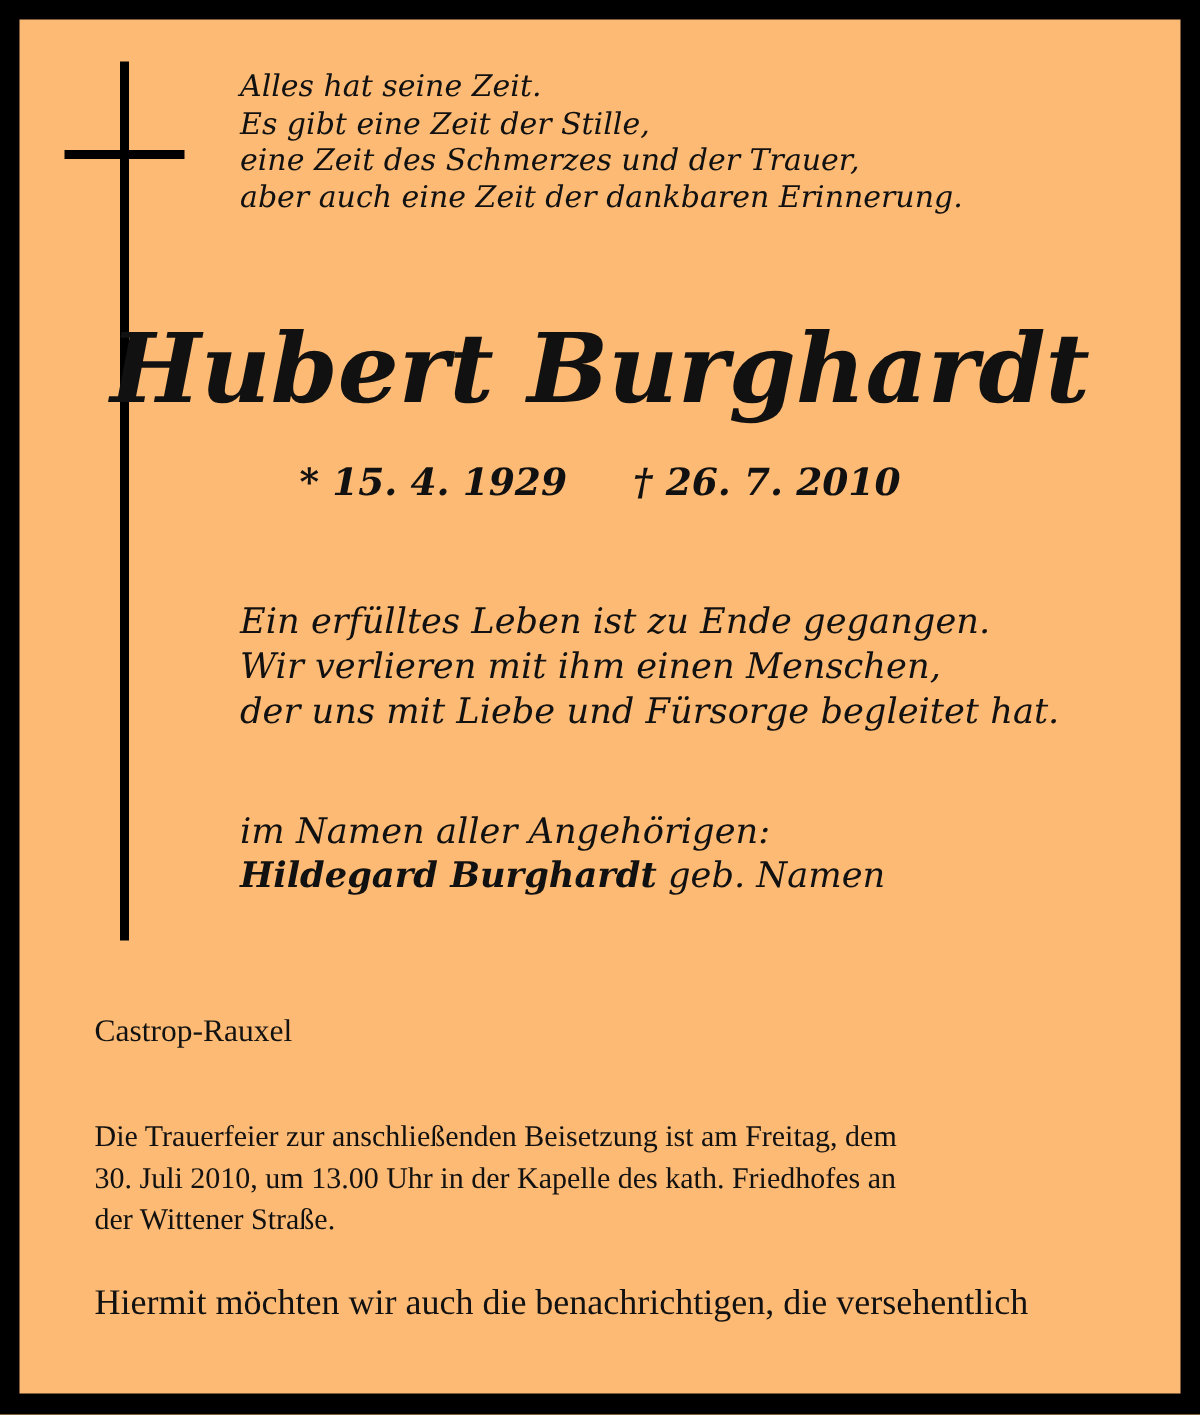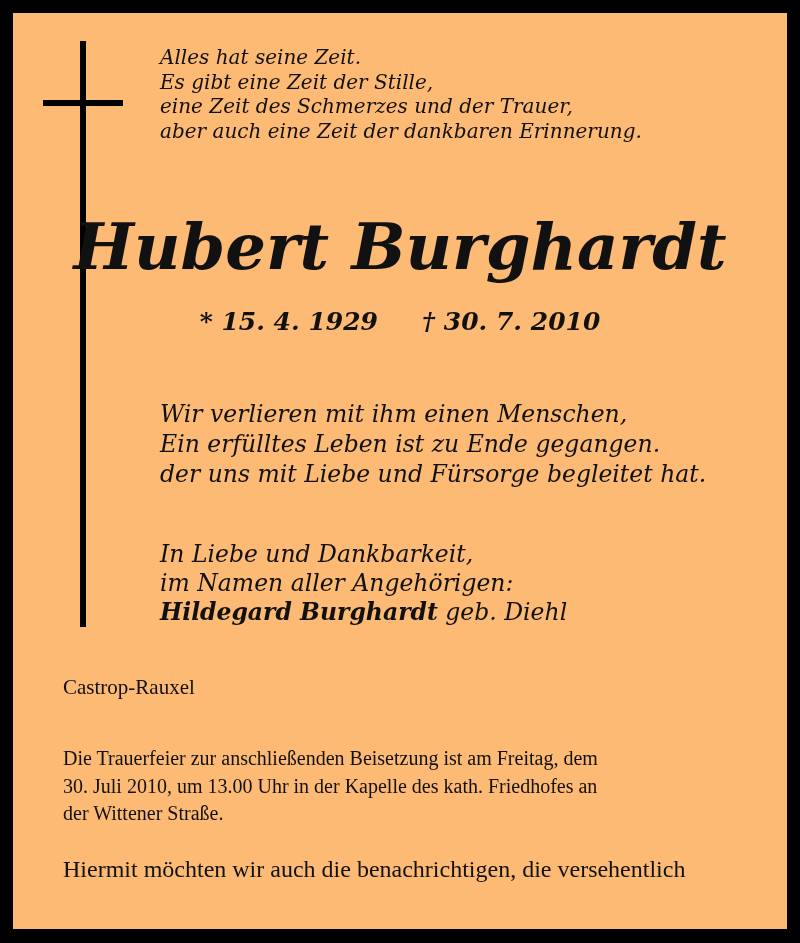"† 30. 7. 2010" span { text: 30 -> 26 }
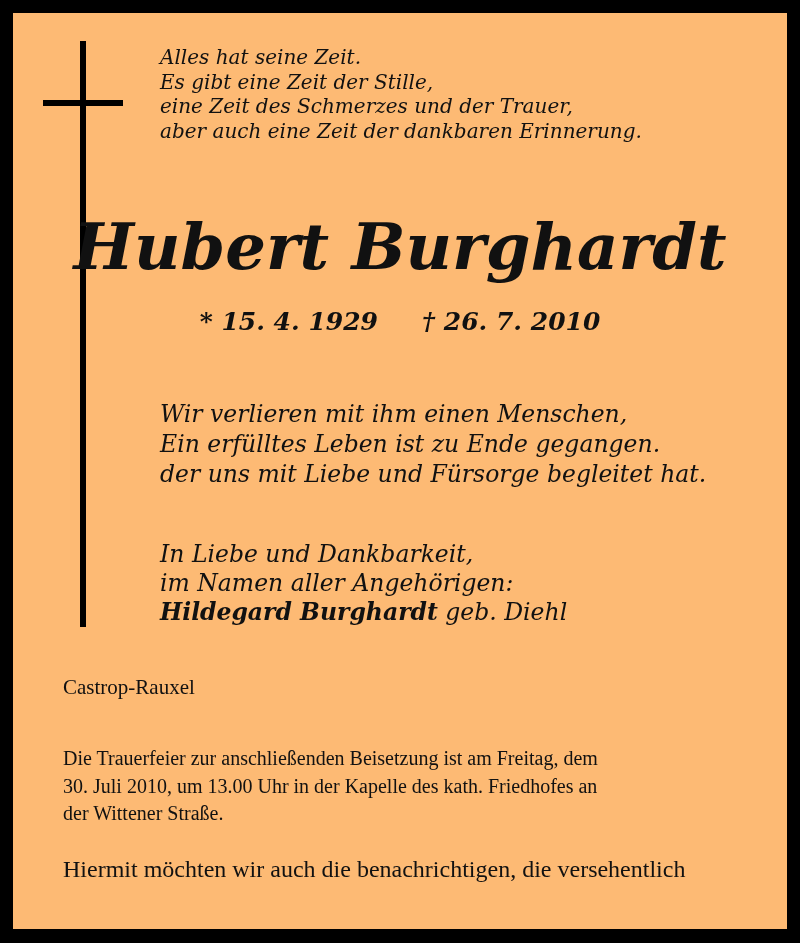"Wir verlieren mit ihm einen" span.line { order: before "Ein erfülltes Leben ist zu" -> after "Ein erfülltes Leben ist zu" }
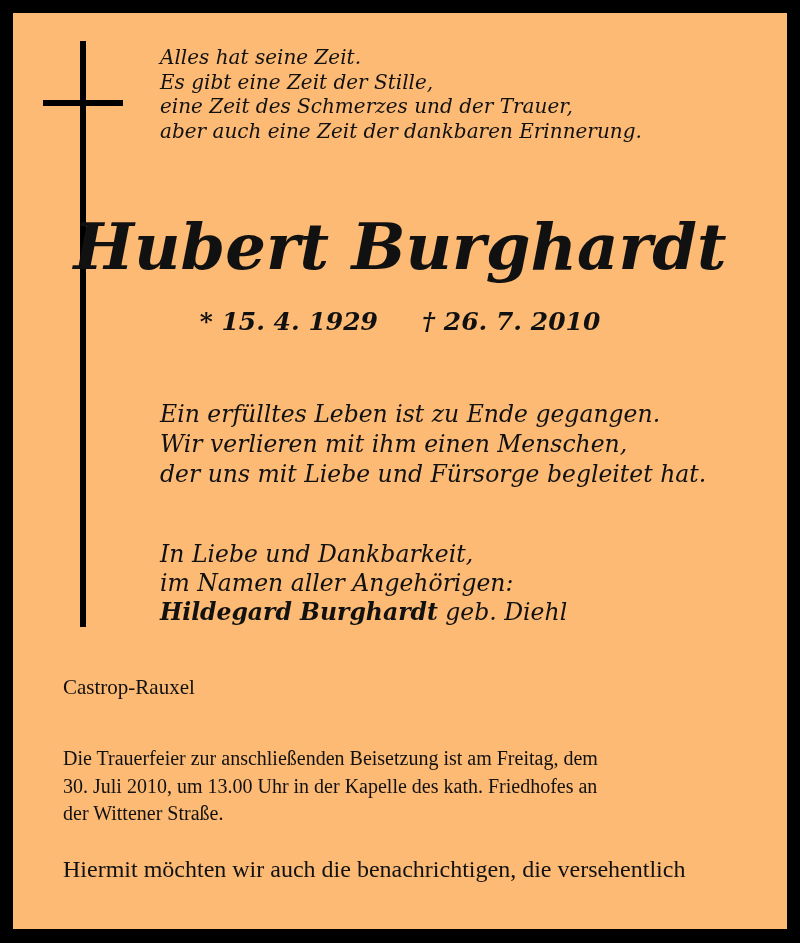"In Liebe und Dankbarkeit," span.line { html: <span>In Liebe und Dankbarkeit,</span> -> none }
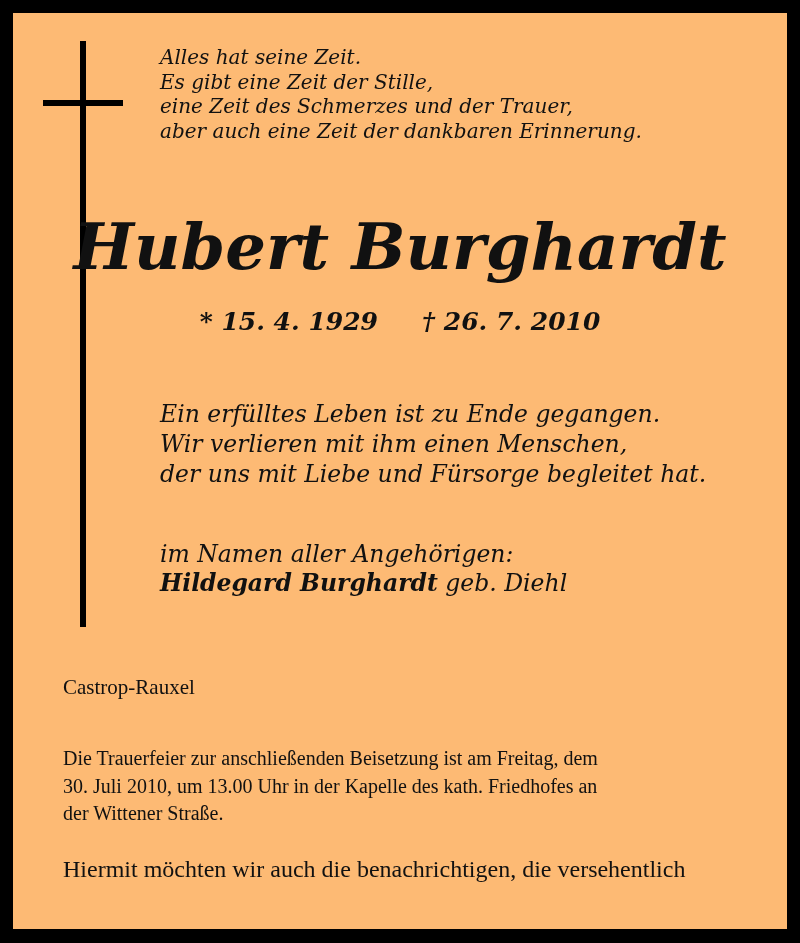"geb. Diehl" span { text: Diehl -> Namen }
